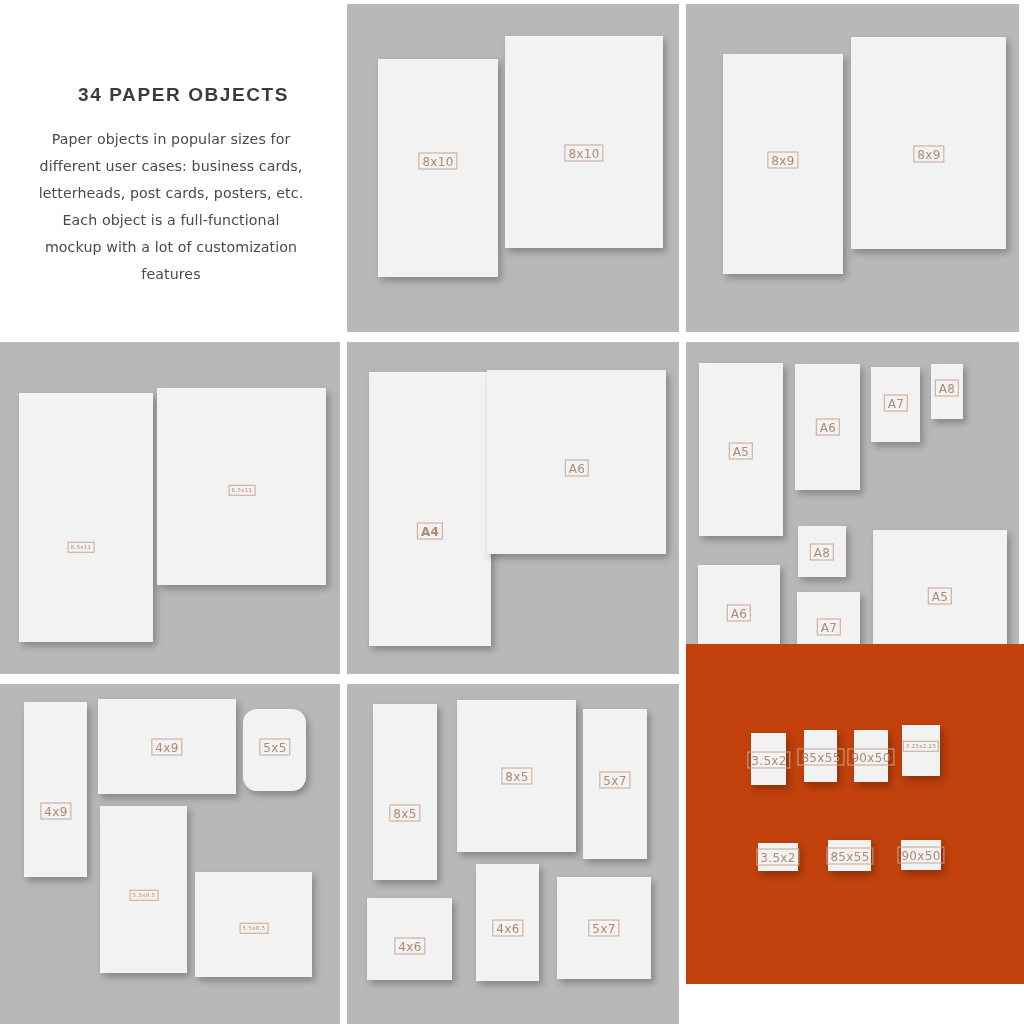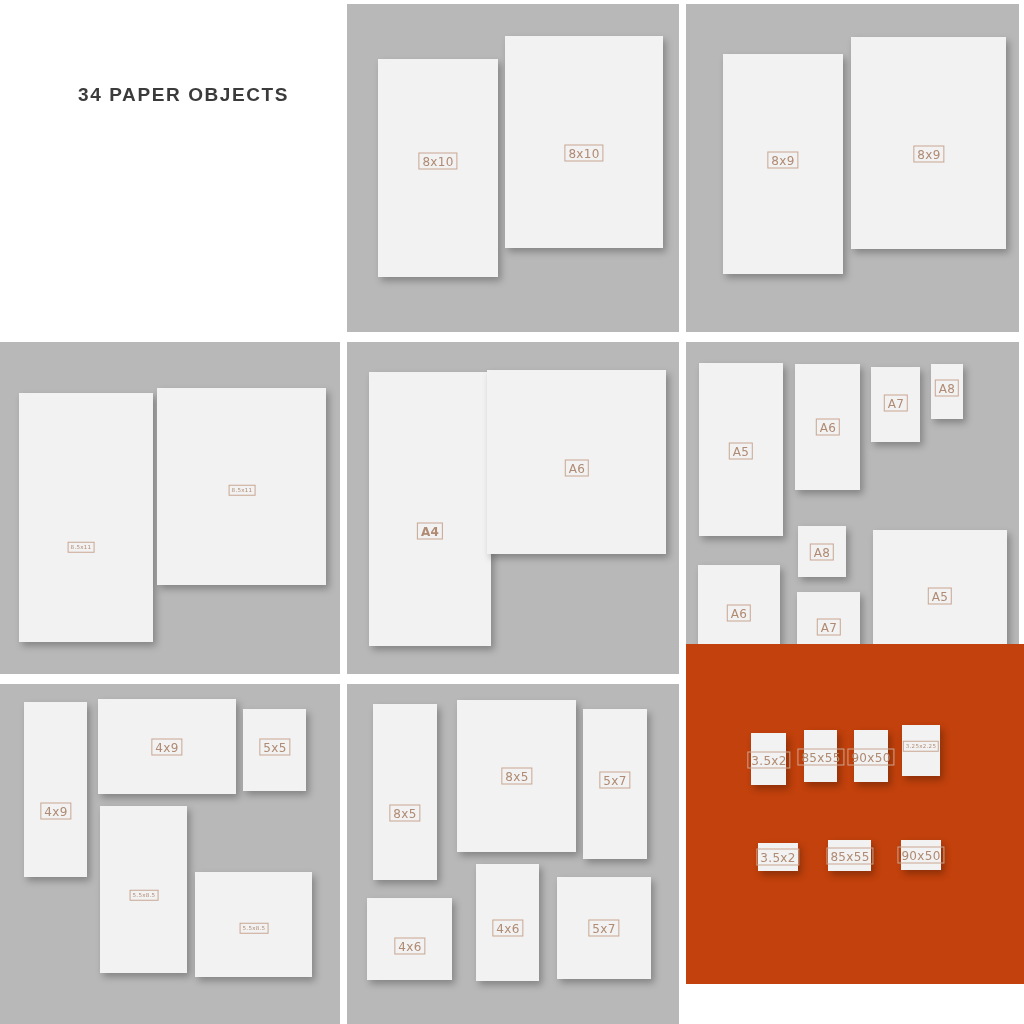"Paper objects in popular sizes" div.intro-body { html: none -> <div>Paper objects in popular sizes for different user cases: business cards, letterheads, post cards, posters, etc. Each object is a full-functional mockup with a lot of customization features</div> }
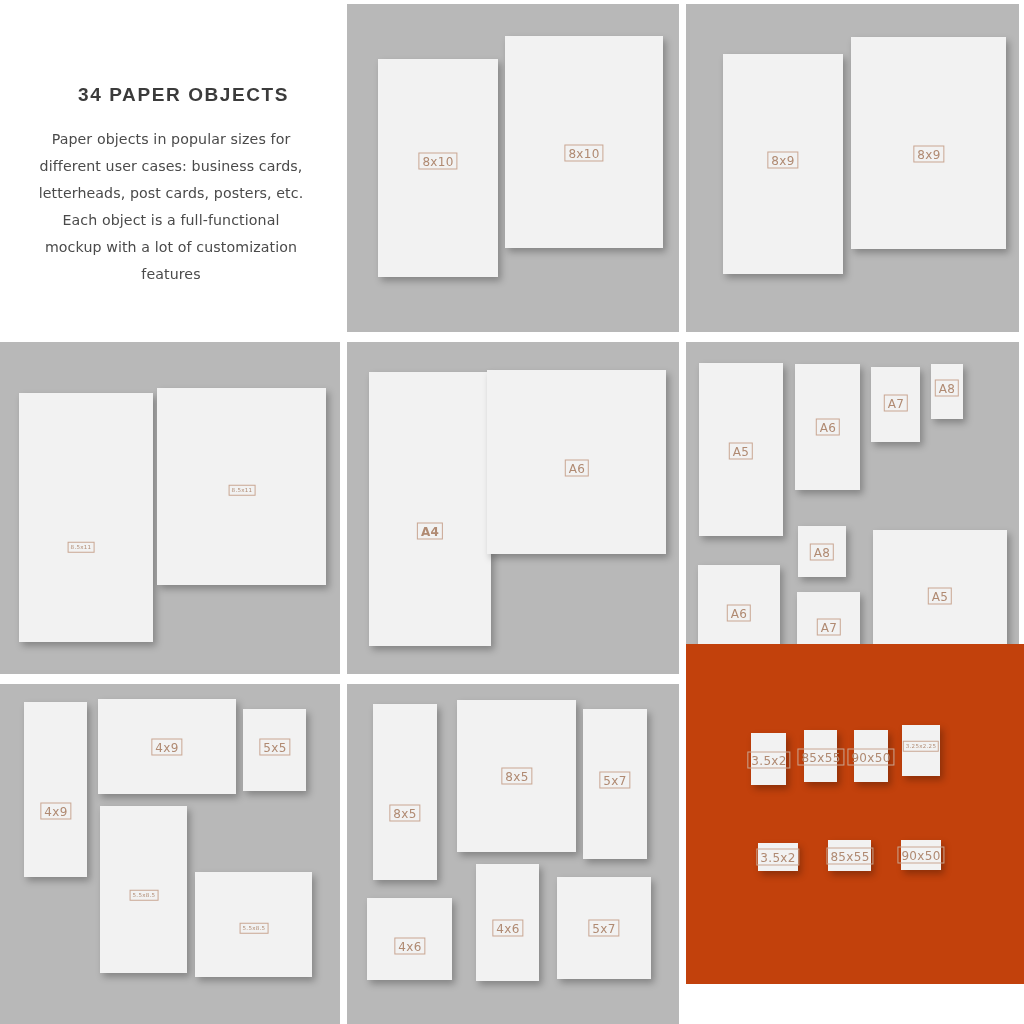"5x5" div.paper { border-radius: none -> 14px }
